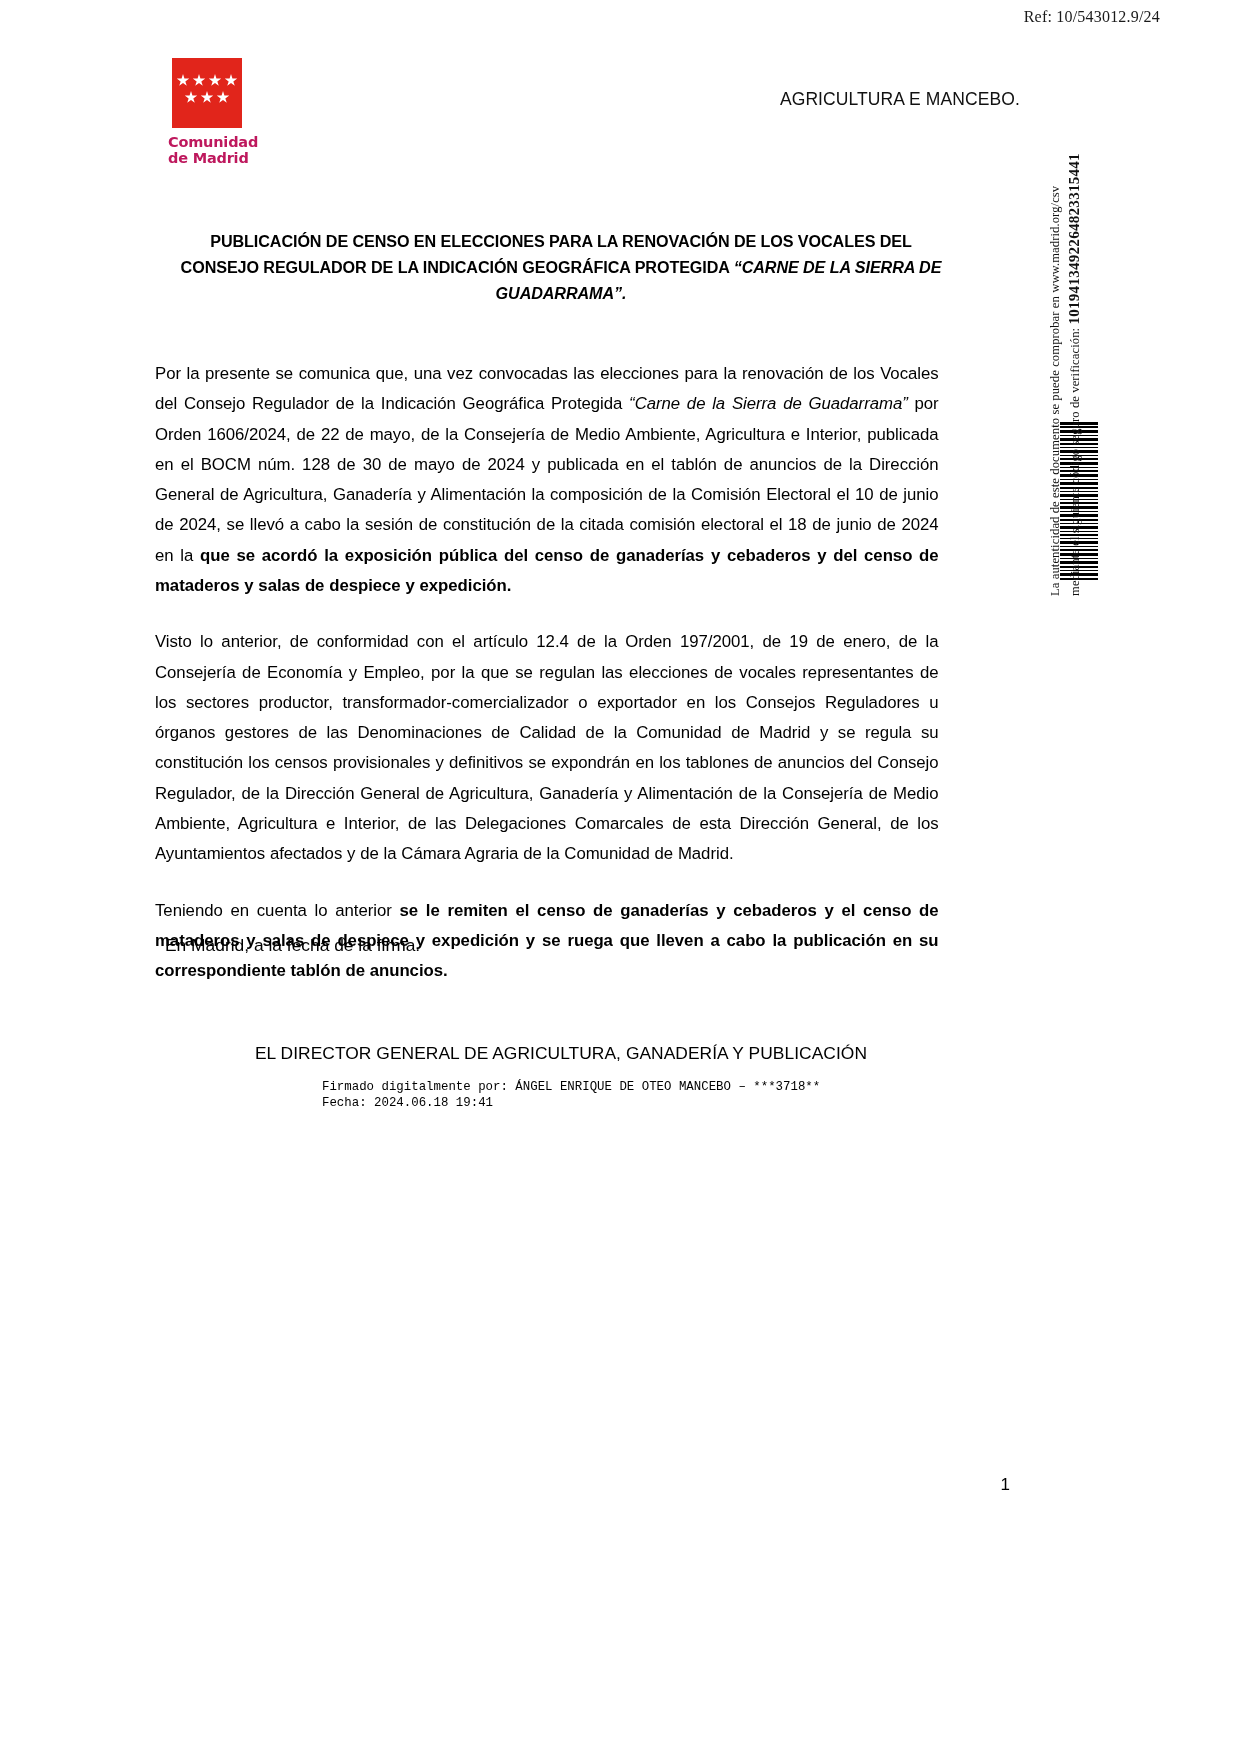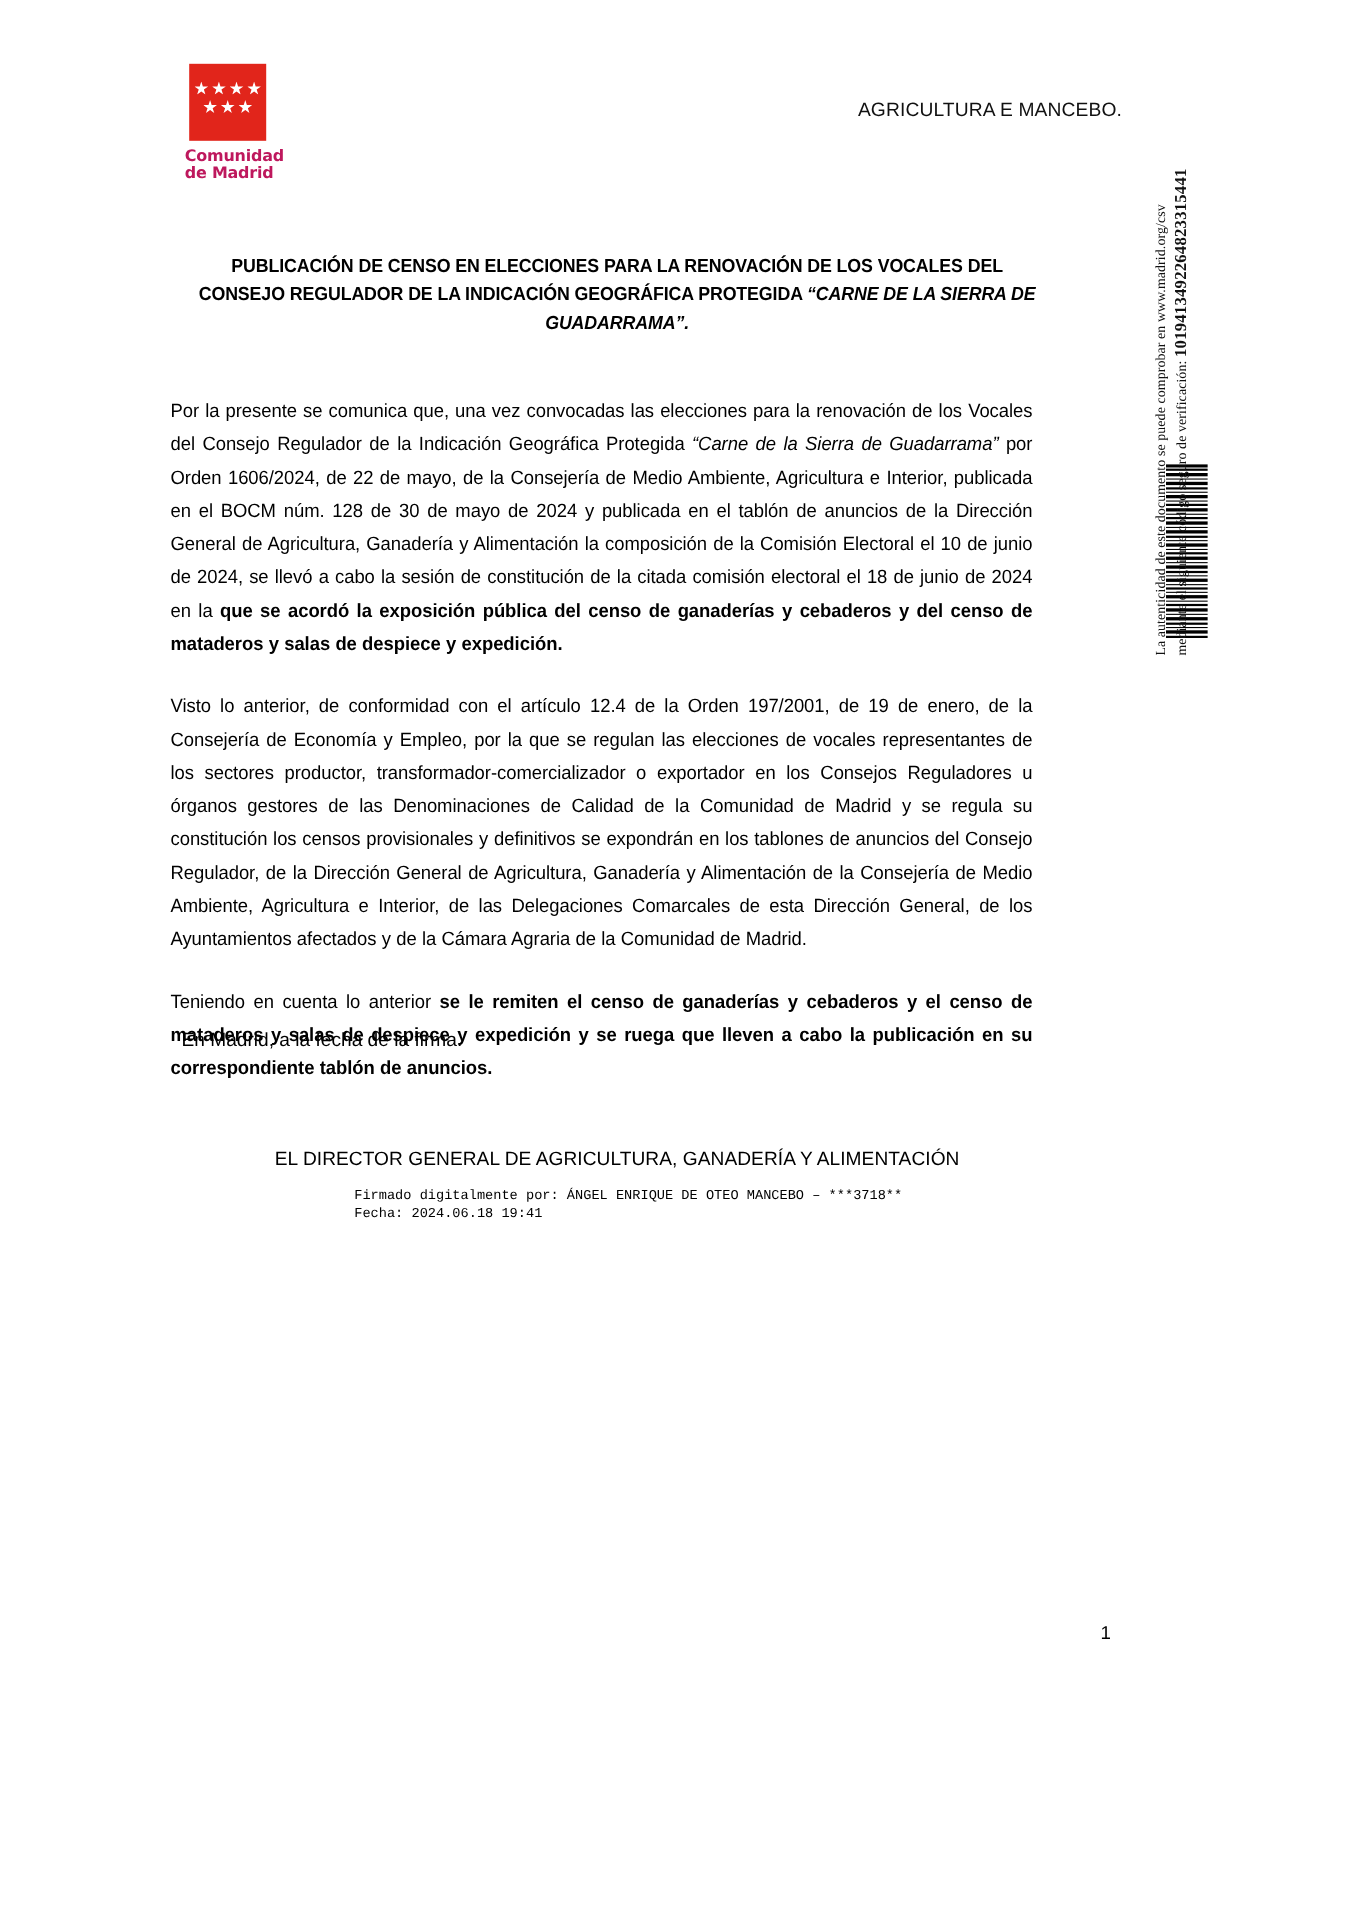"Ref: 10/543012.9/24" div.ref { html: none -> <div>Ref: 10/543012.9/24</div> }
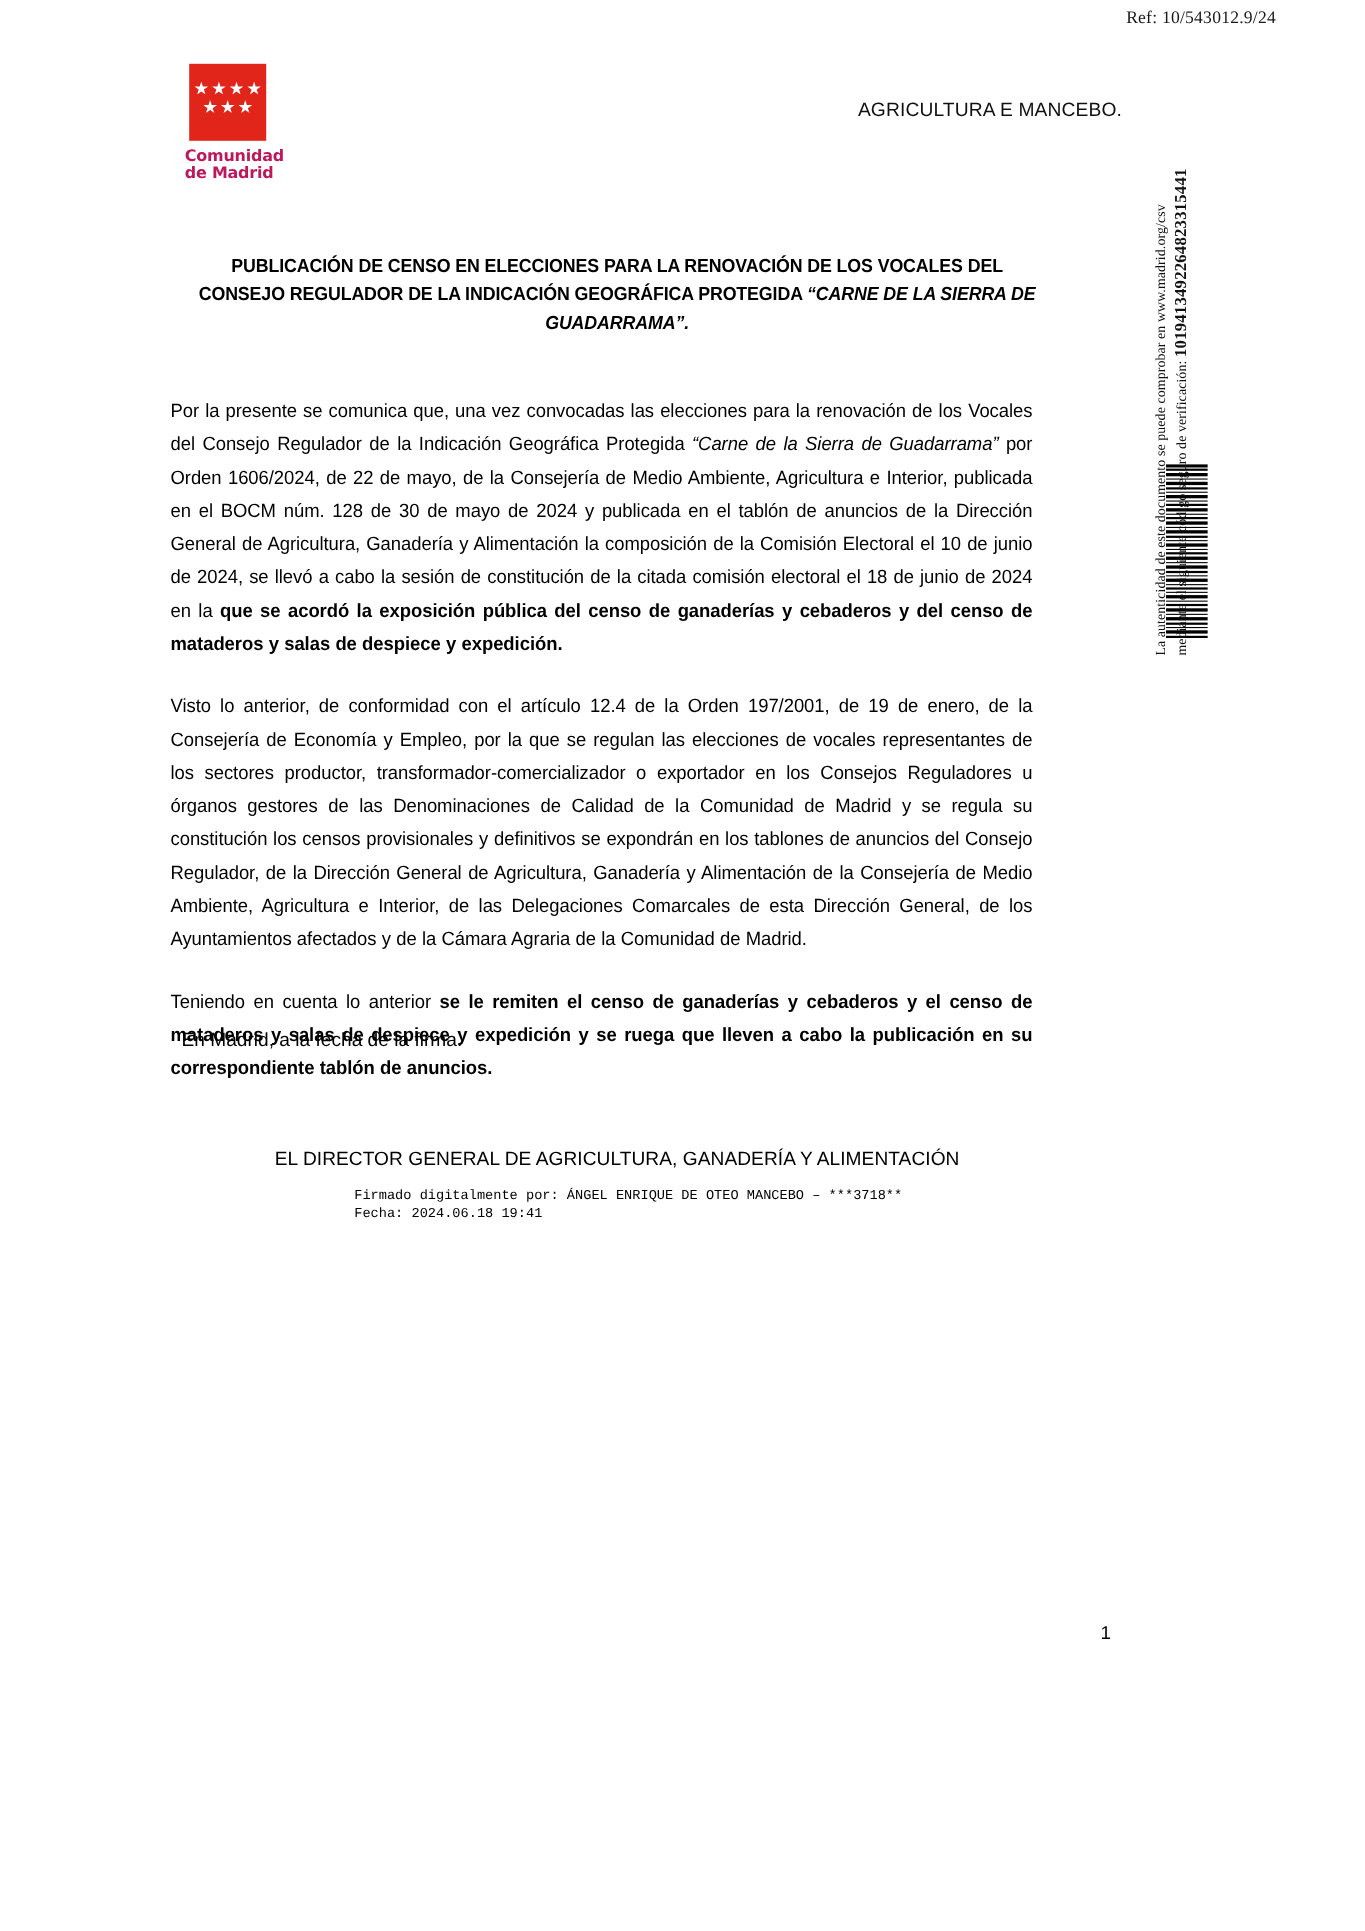"EL DIRECTOR GENERAL DE AGRICULTURA," div.sig-title { text: ALIMENTACIÓN -> PUBLICACIÓN }
